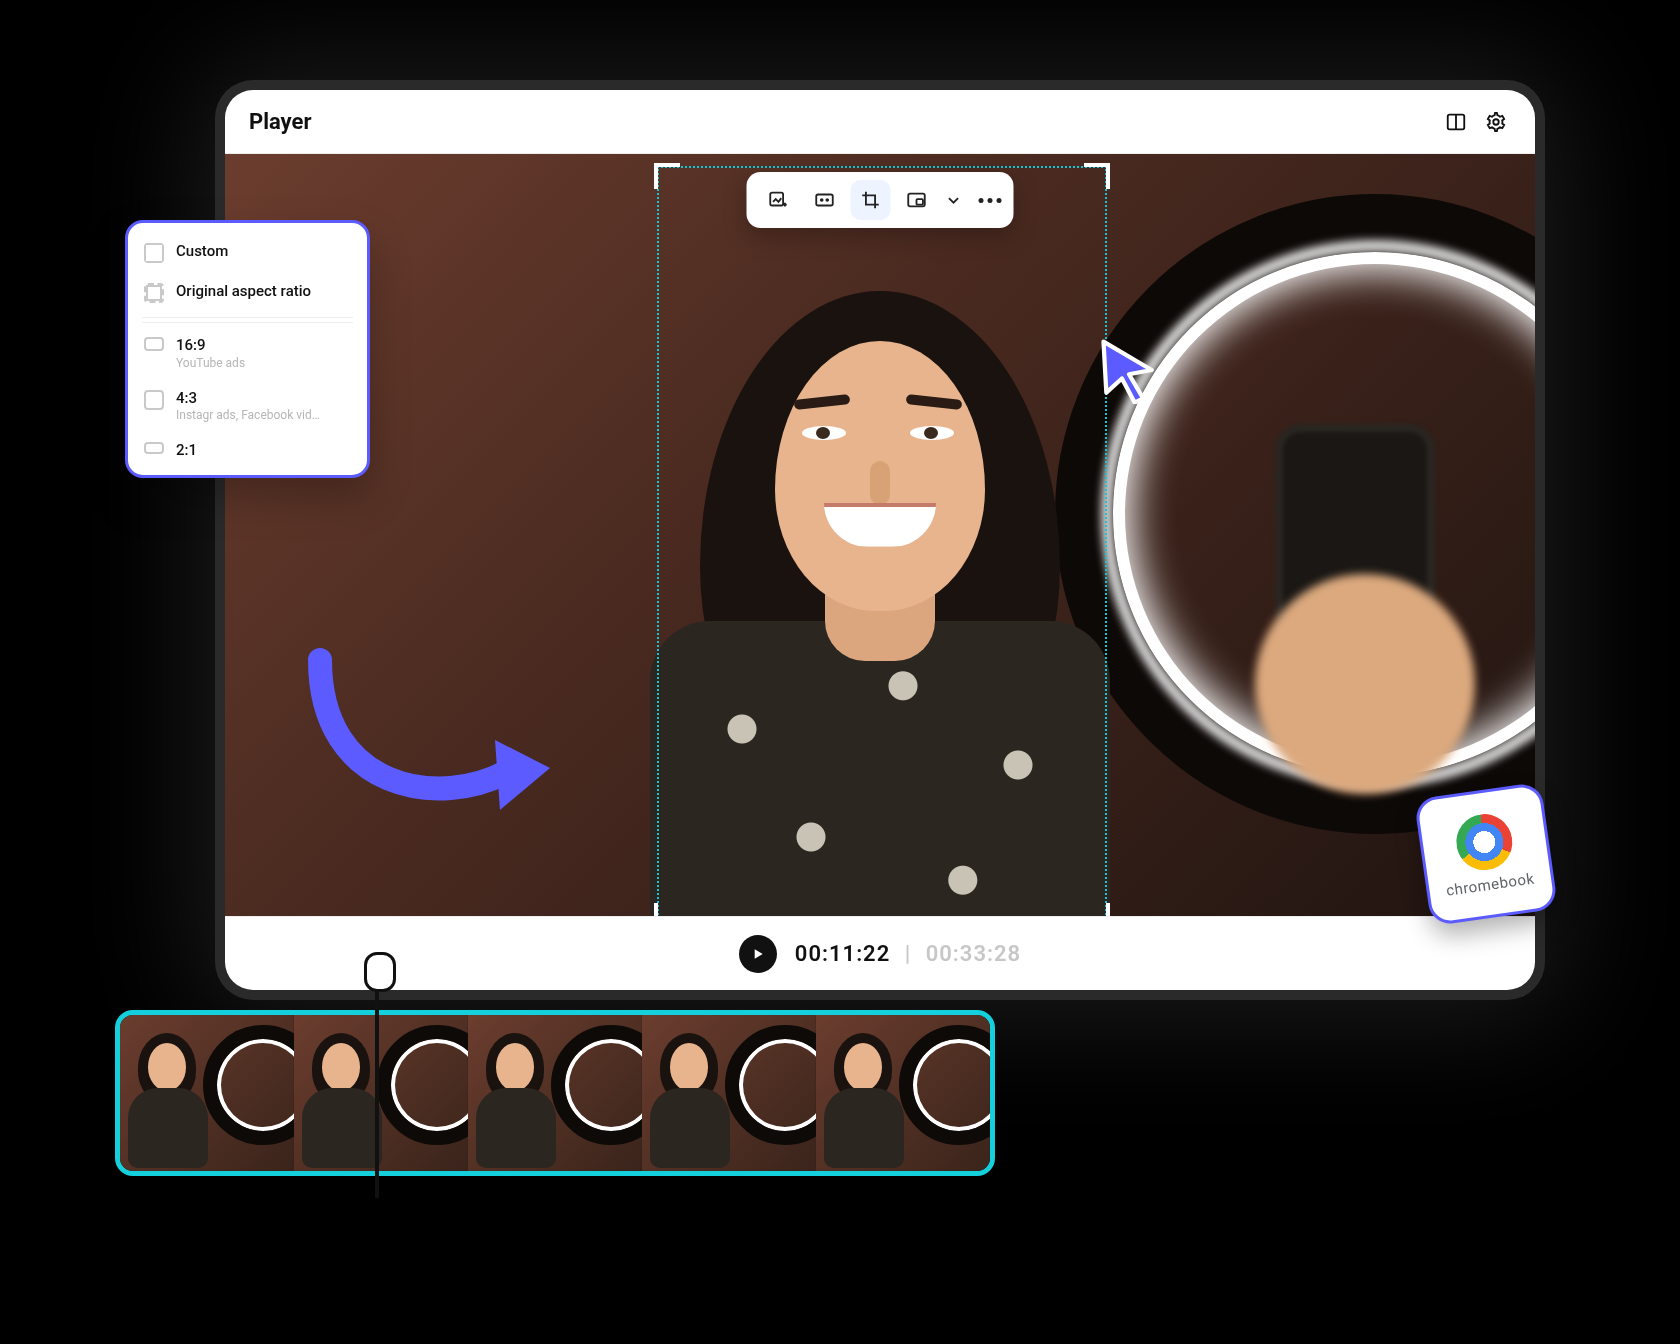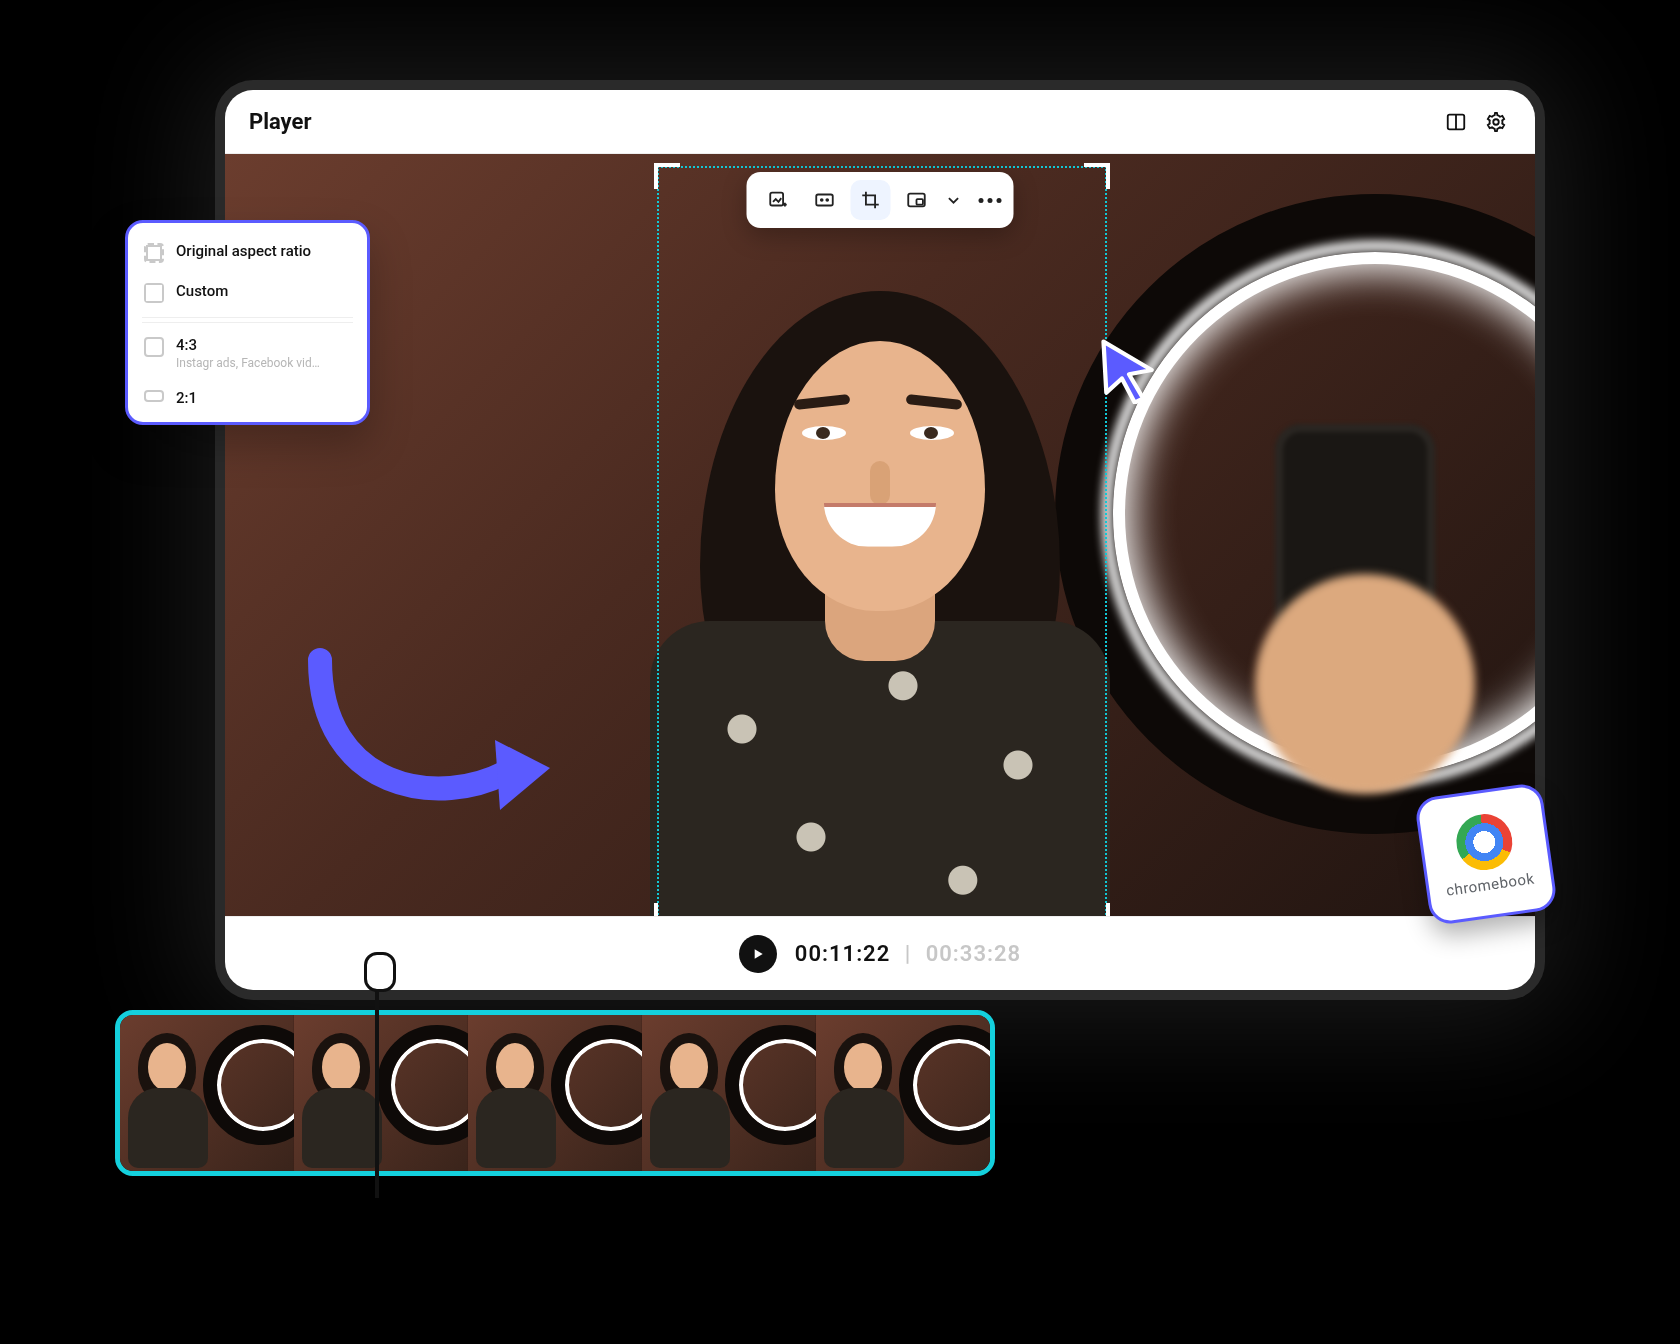"Original aspect ratio" div.row { order: before "Custom" -> after "Custom" }
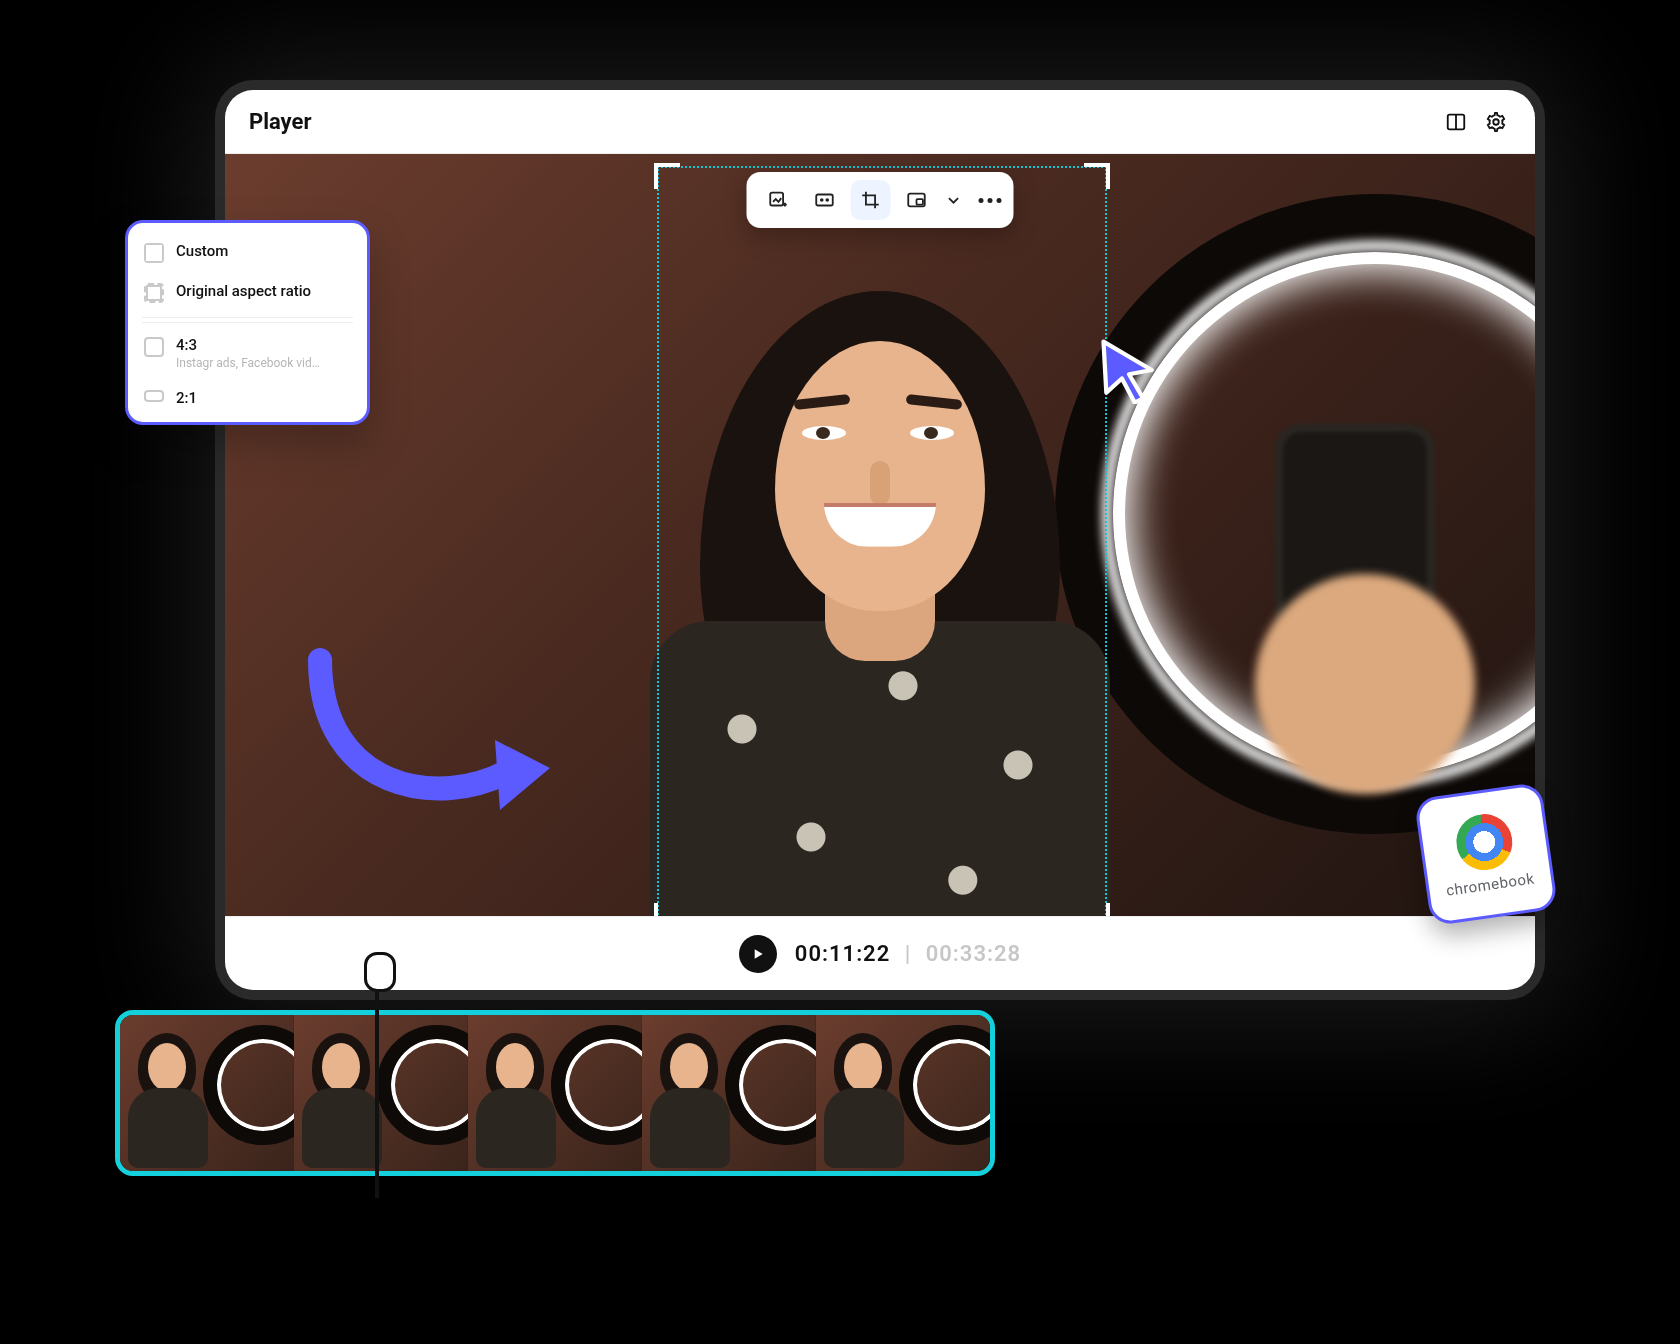"16:9" div.row { html: none -> <div> <div></div> <div> <div>16:9</div> <div>YouTube ads</div> </div> </div> }
